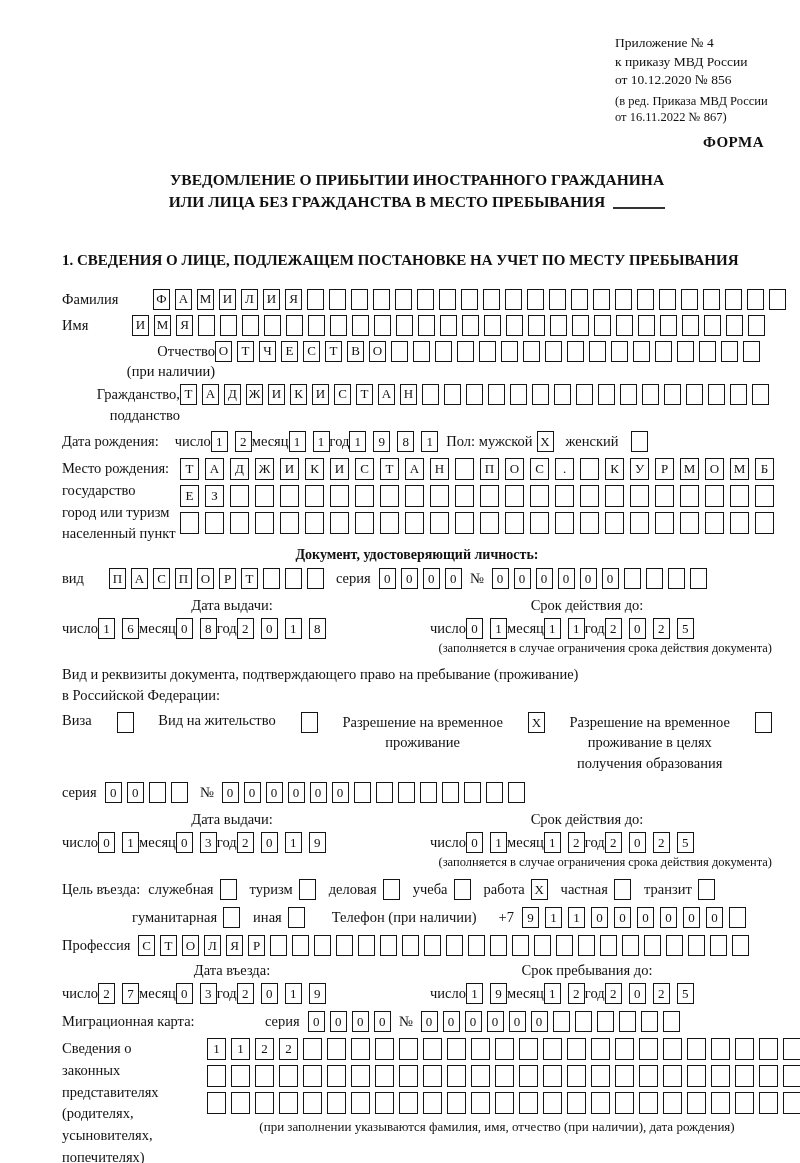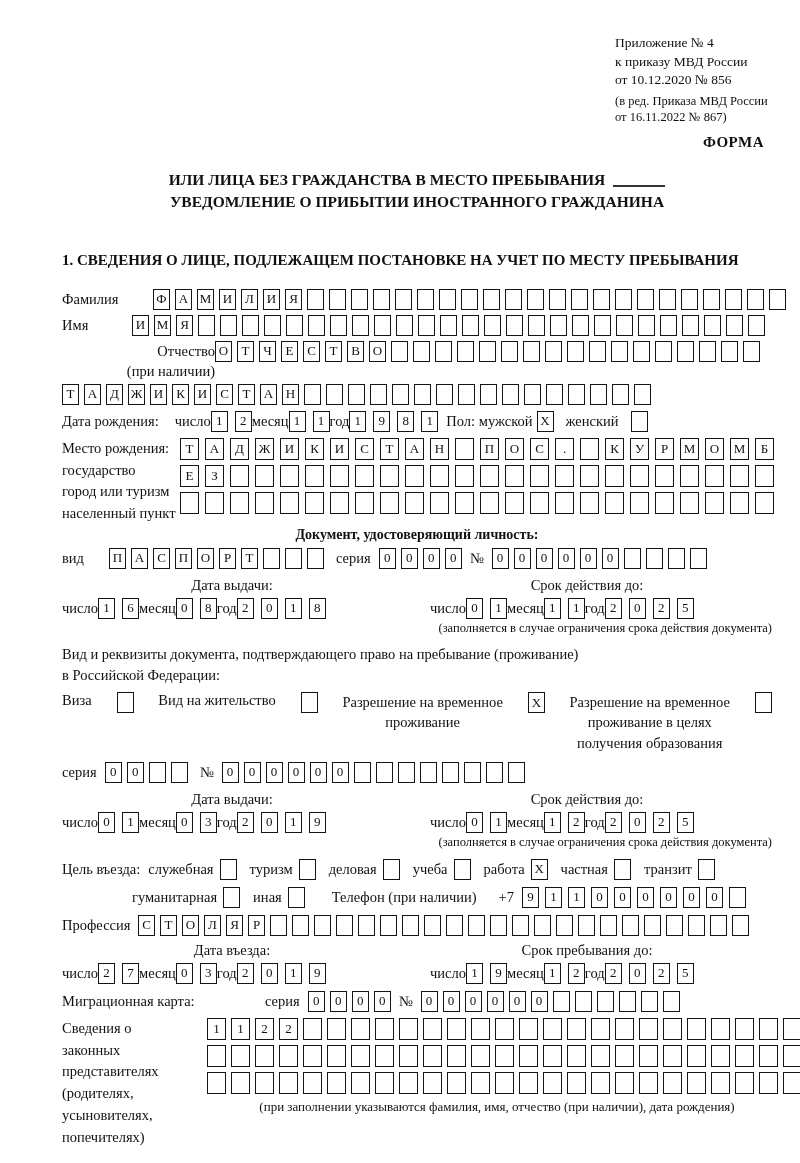"ИЛИ ЛИЦА БЕЗ ГРАЖДАНСТВА В" div { order: before "УВЕДОМЛЕНИЕ О ПРИБЫТИИ ИНОСТРАННОГО" -> after "УВЕДОМЛЕНИЕ О ПРИБЫТИИ ИНОСТРАННОГО" }
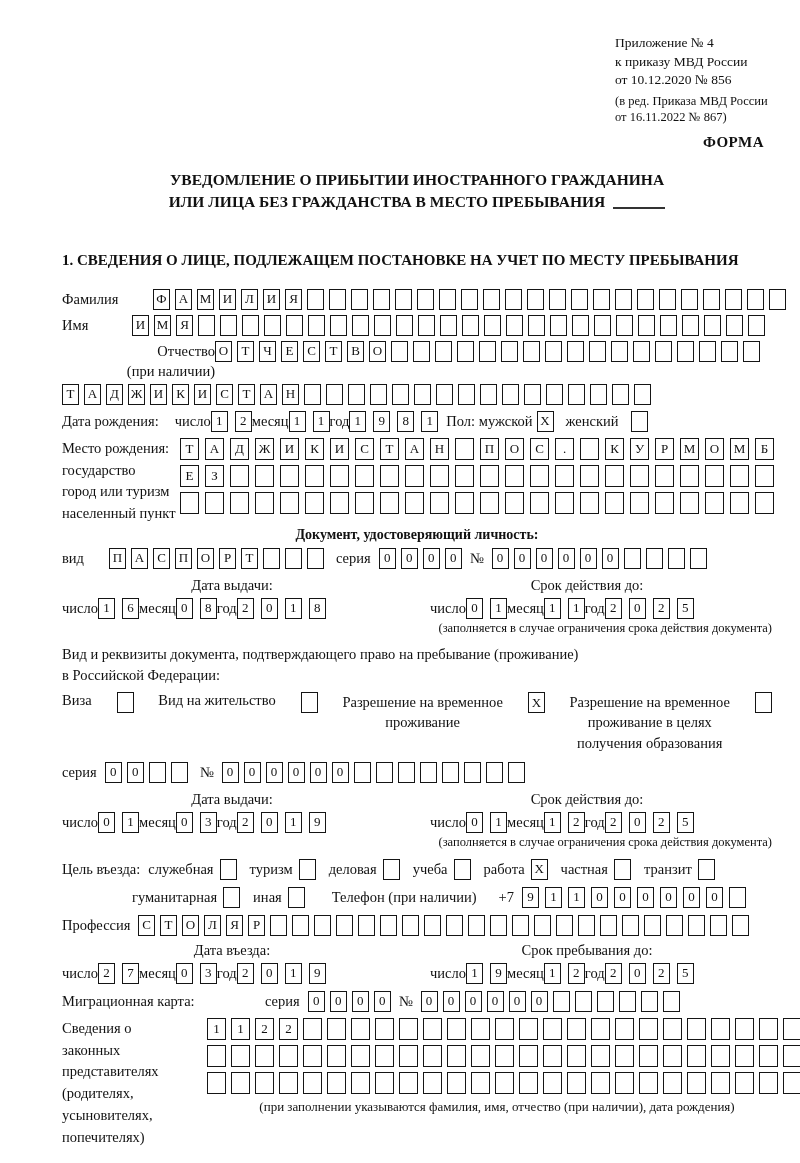"Гражданство," span.lbl { html: none -> <span> <span>Гражданство,</span><br> <span>подданство</span> </span> }
